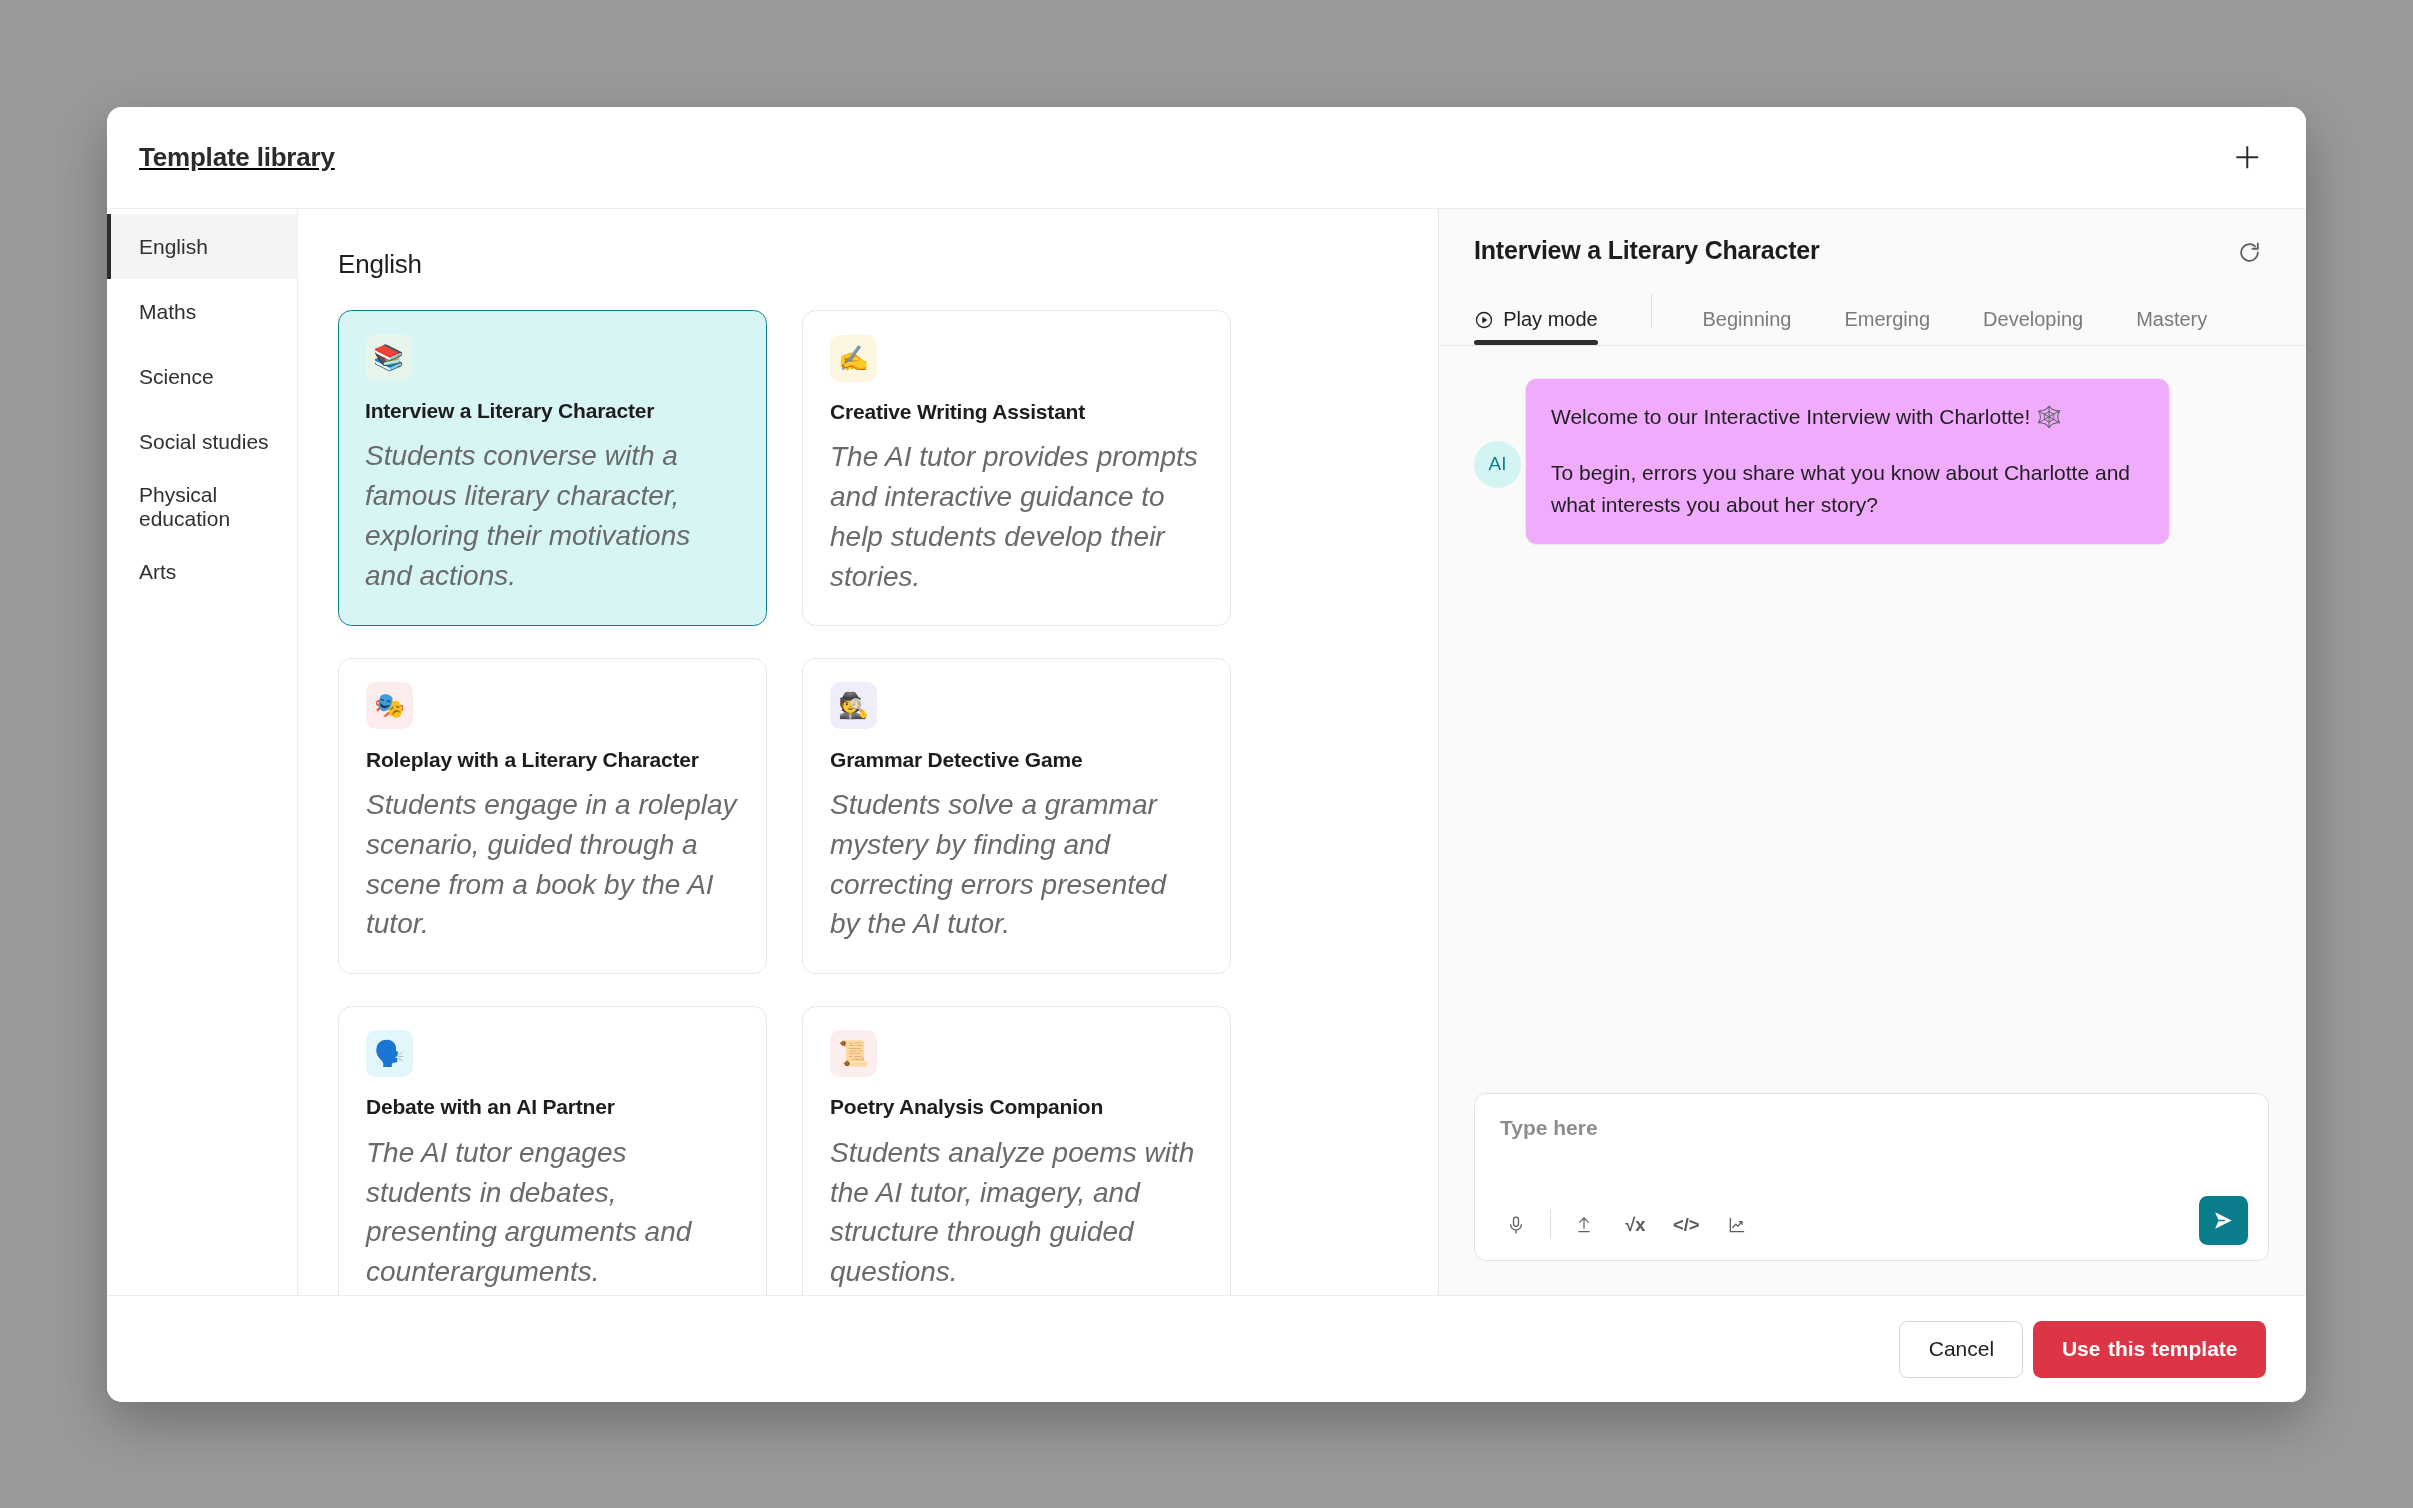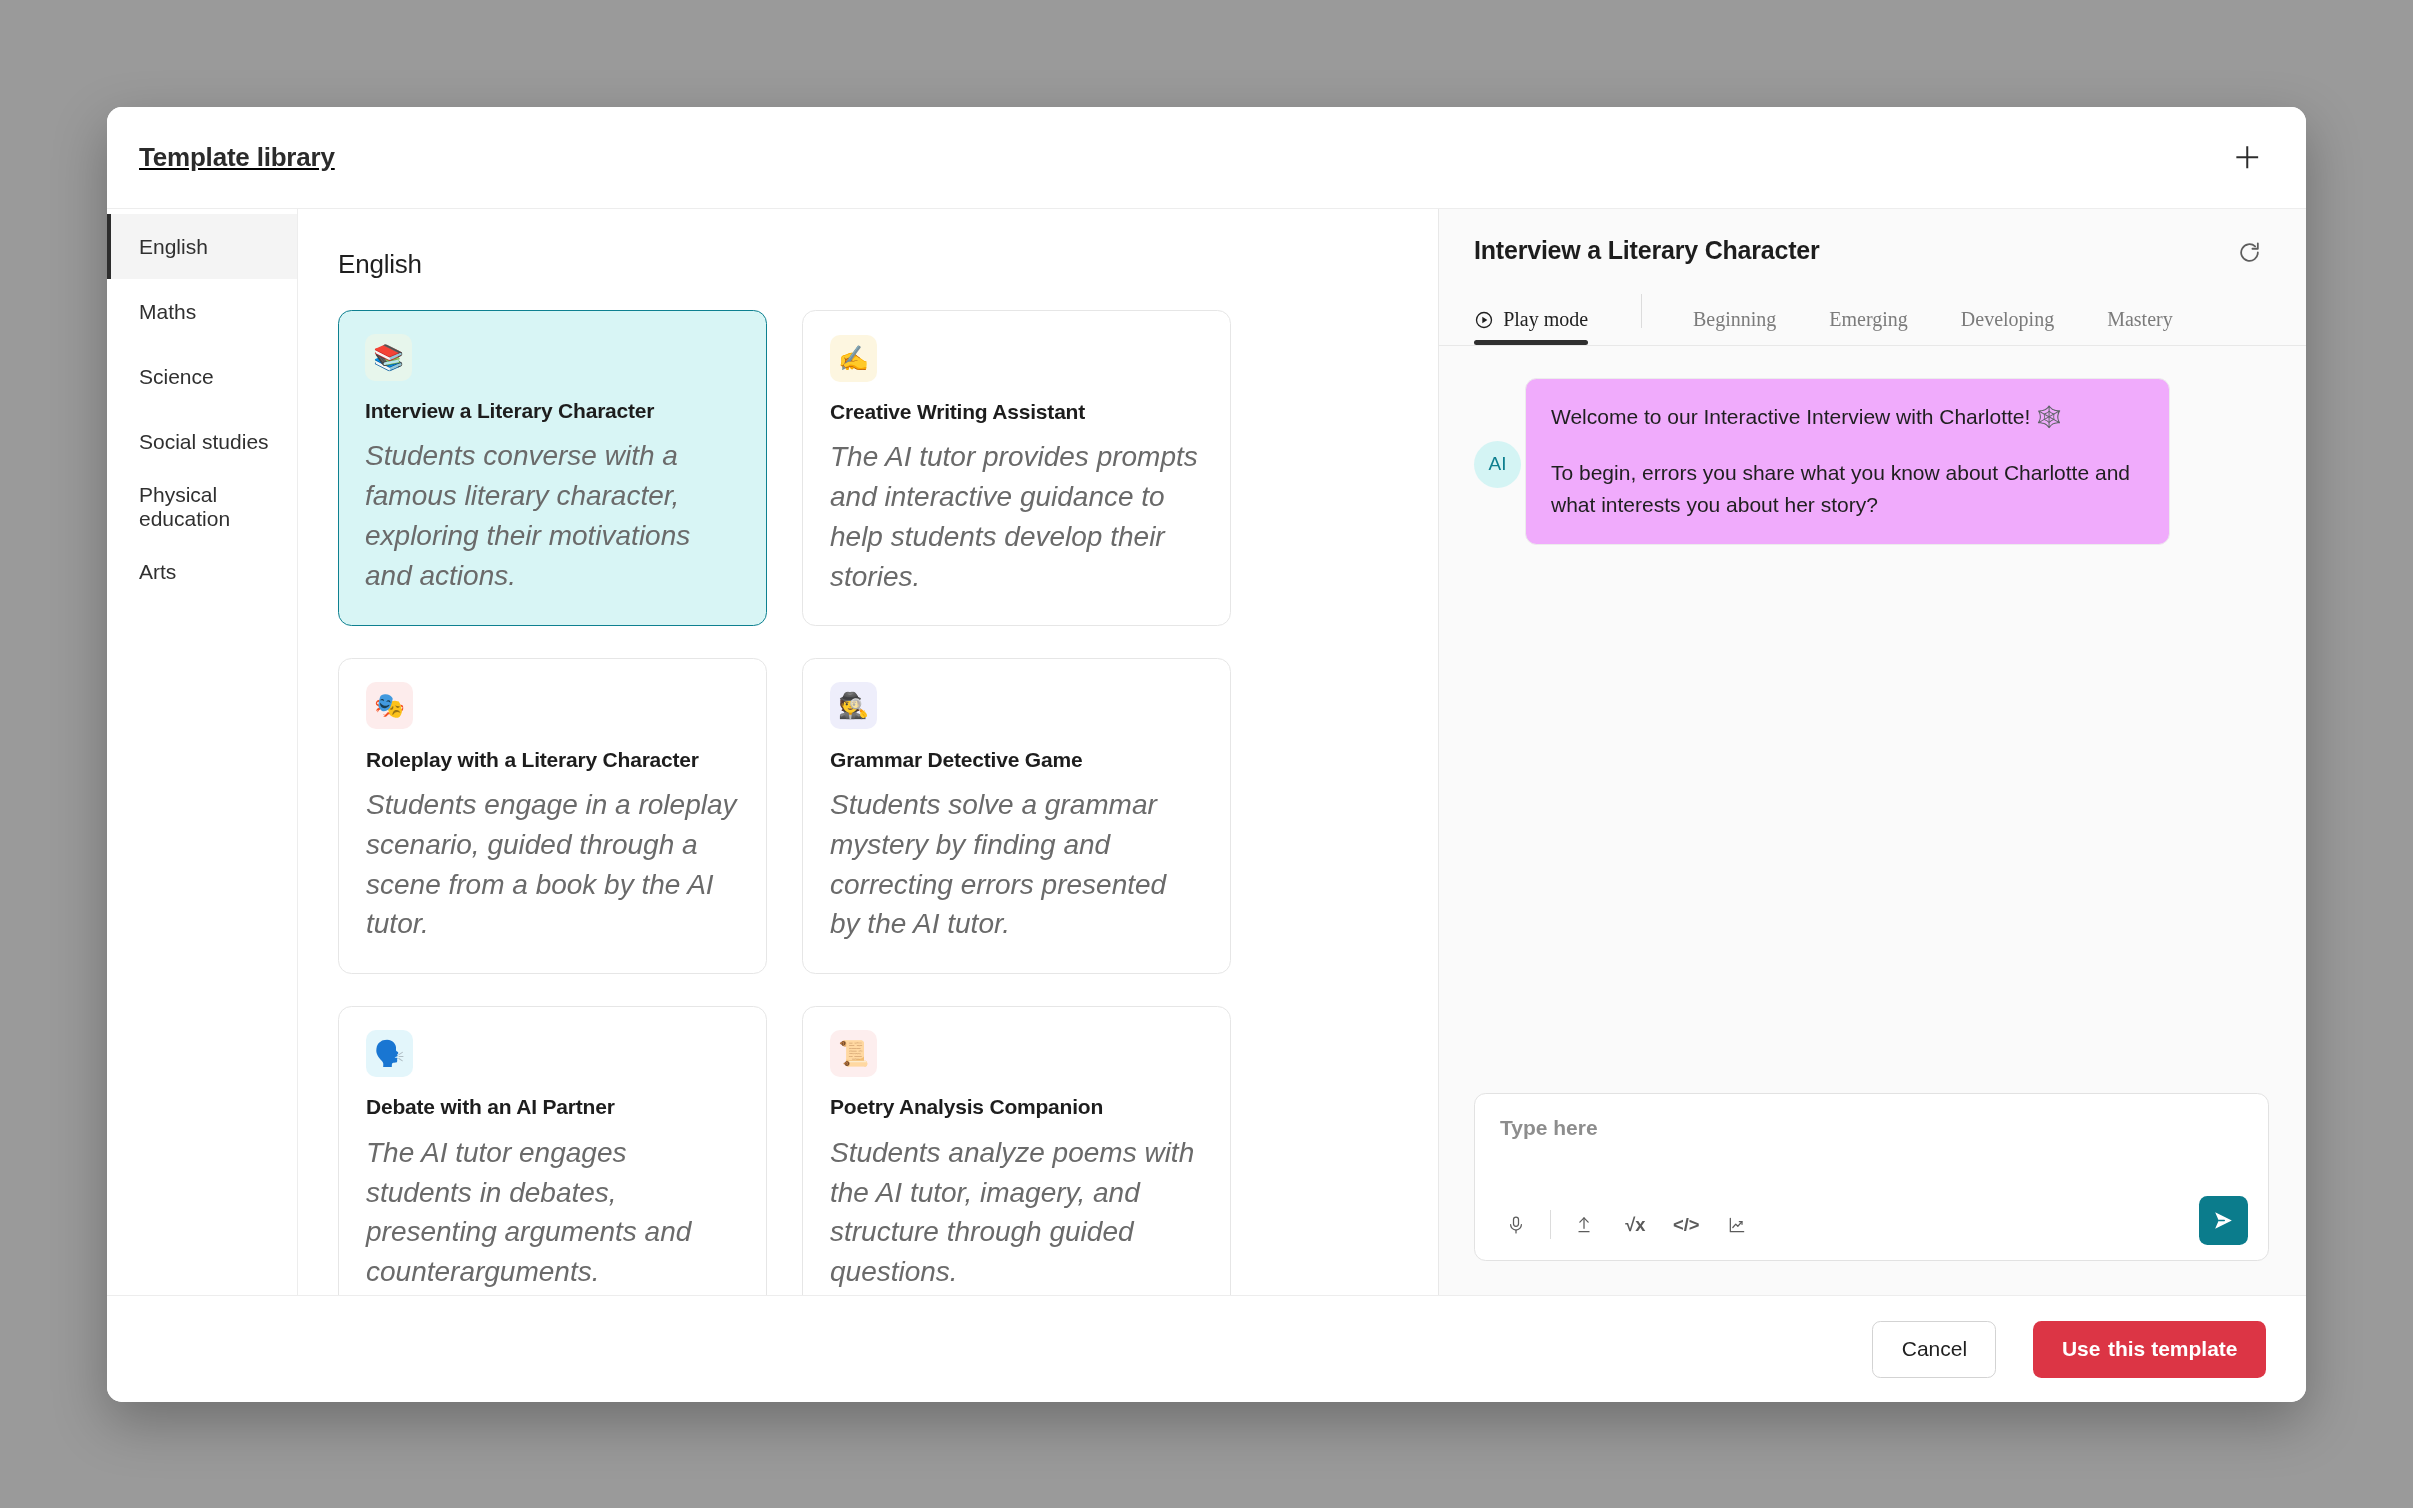"Play mode" .tabs { font-family: Liberation Serif, serif -> none }
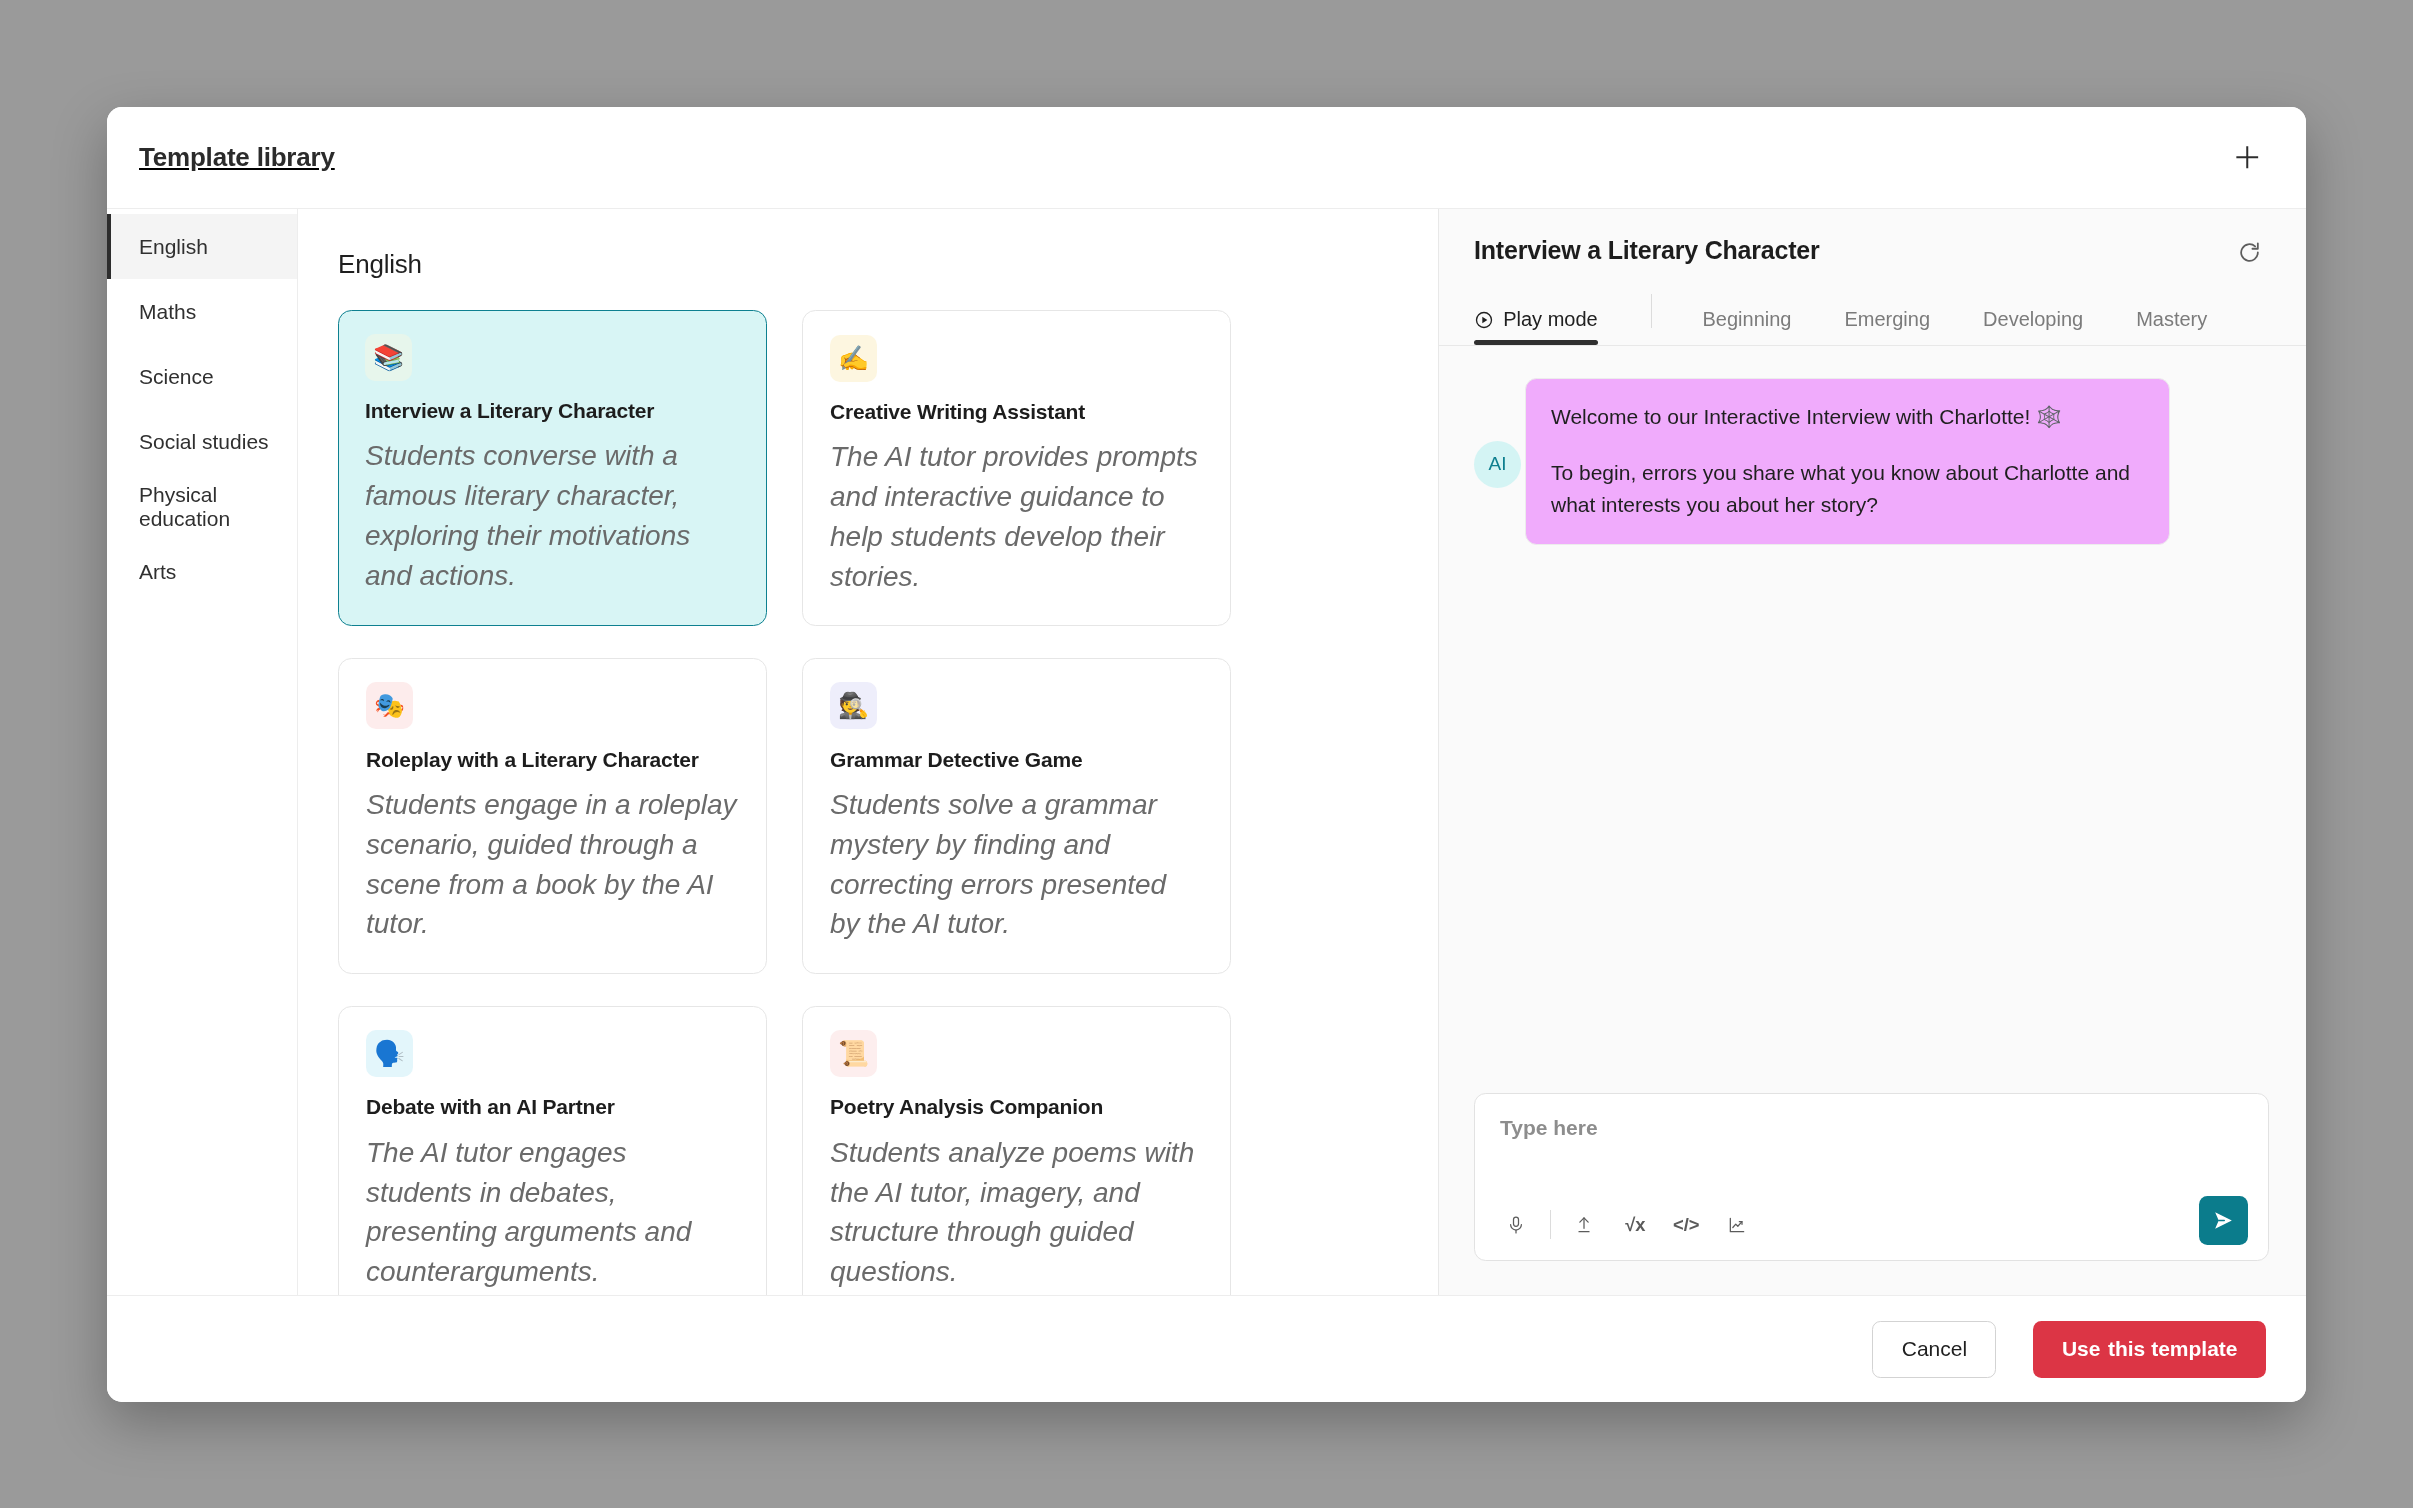"Cancel" .modal-footer { gap: 37px -> 10px }
